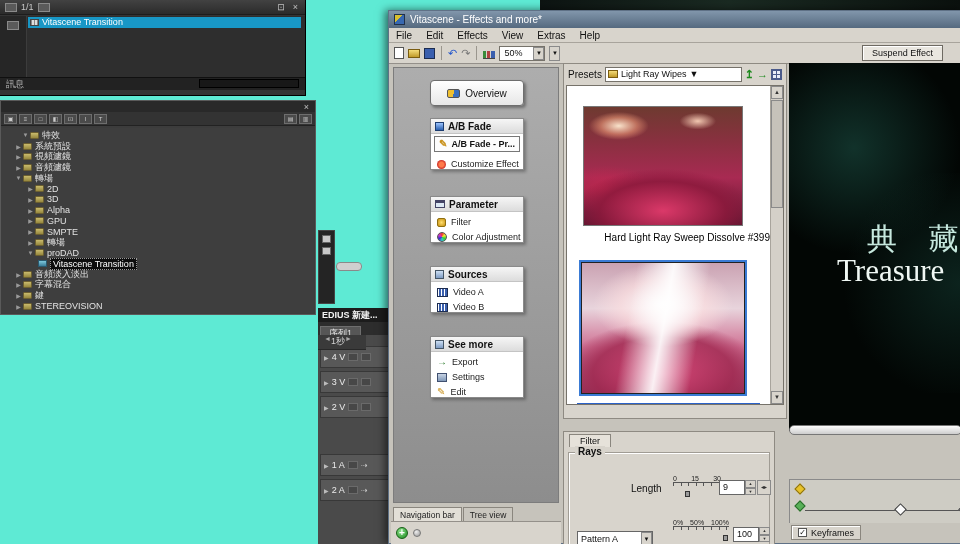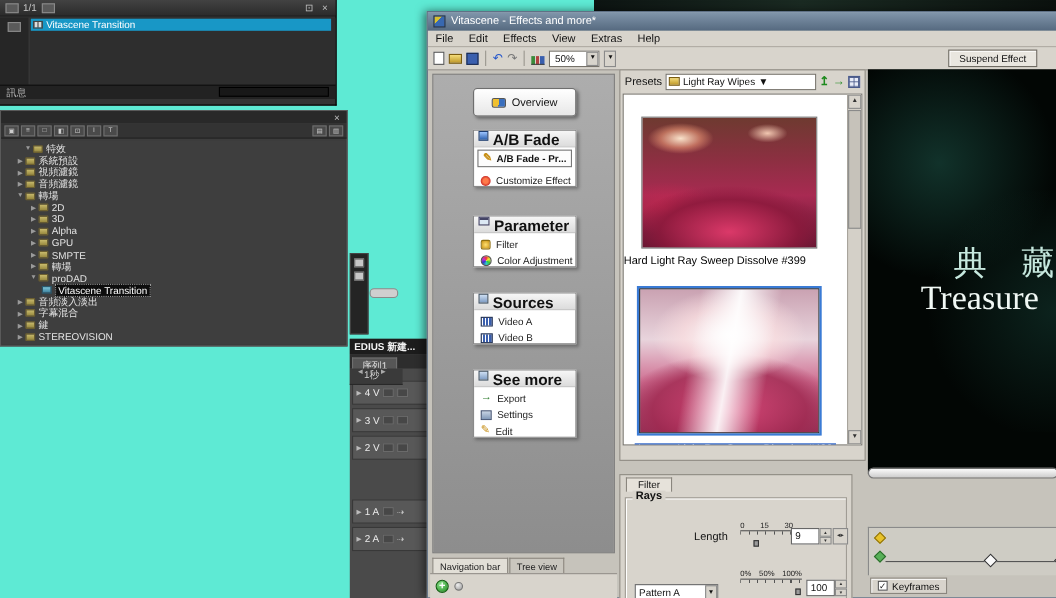"A/B Fade" .navbox .hd { align-items: none -> center; font-size: 14px -> 10px }
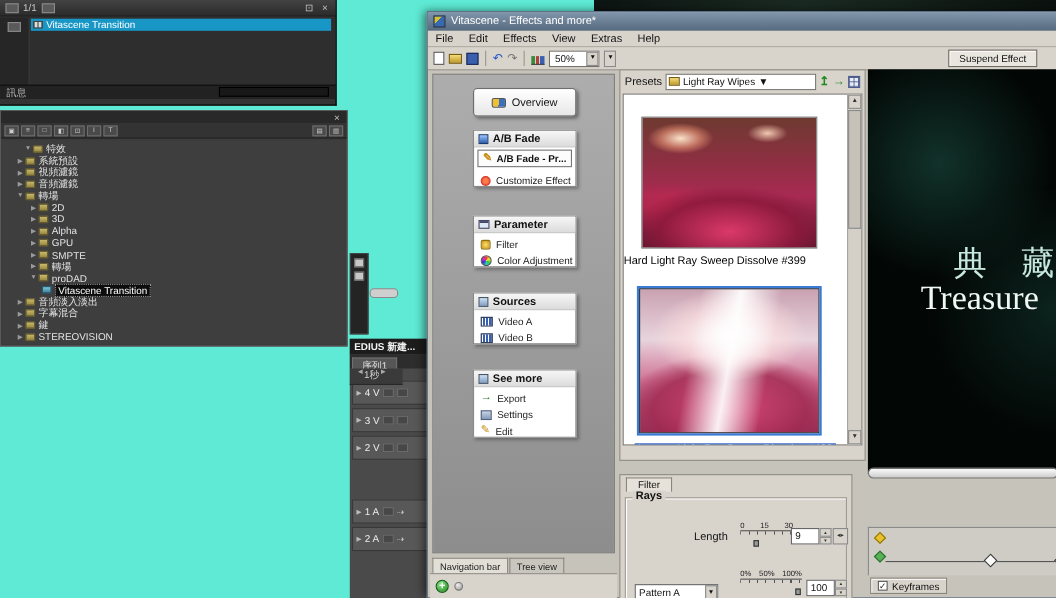"Hard Light Ray Sweep Dissolve" .cap1 { text-align: left -> right }
